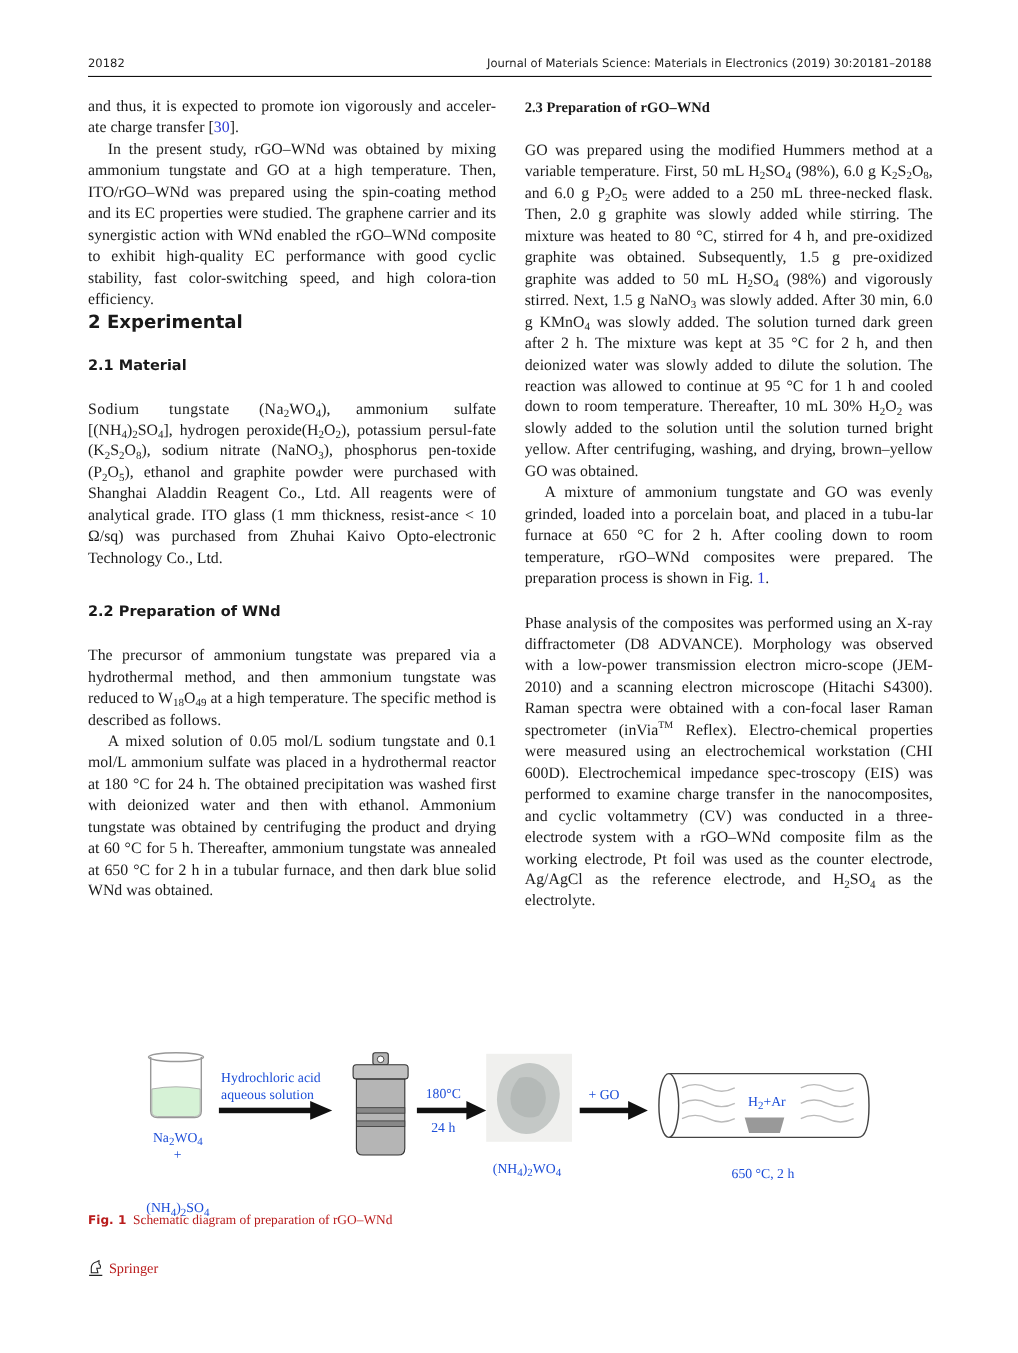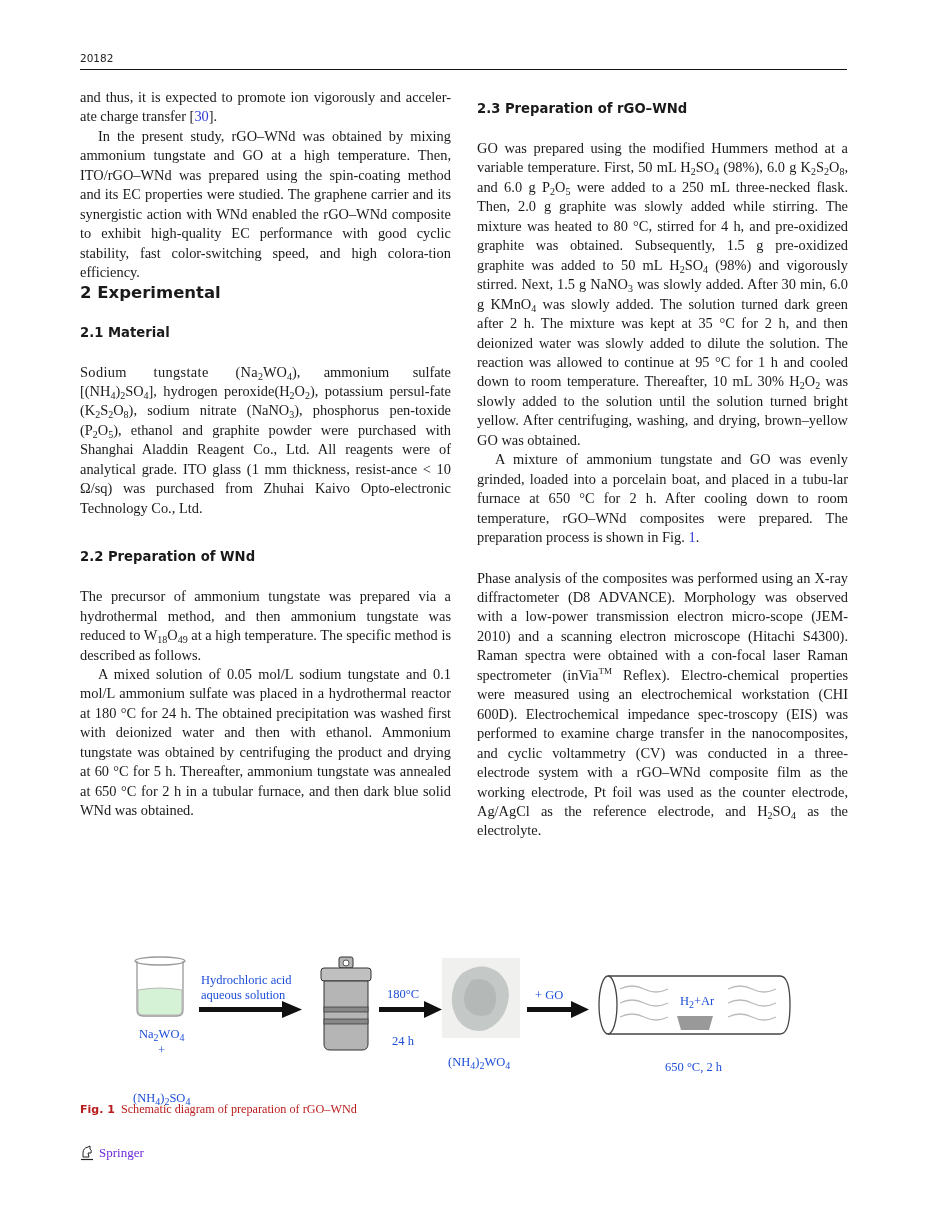"Journal of Materials Science: Materials" span.jtitle { html: none -> <span>Journal of Materials Science: Materials in Electronics (2019) 30:20181–20188</span> }
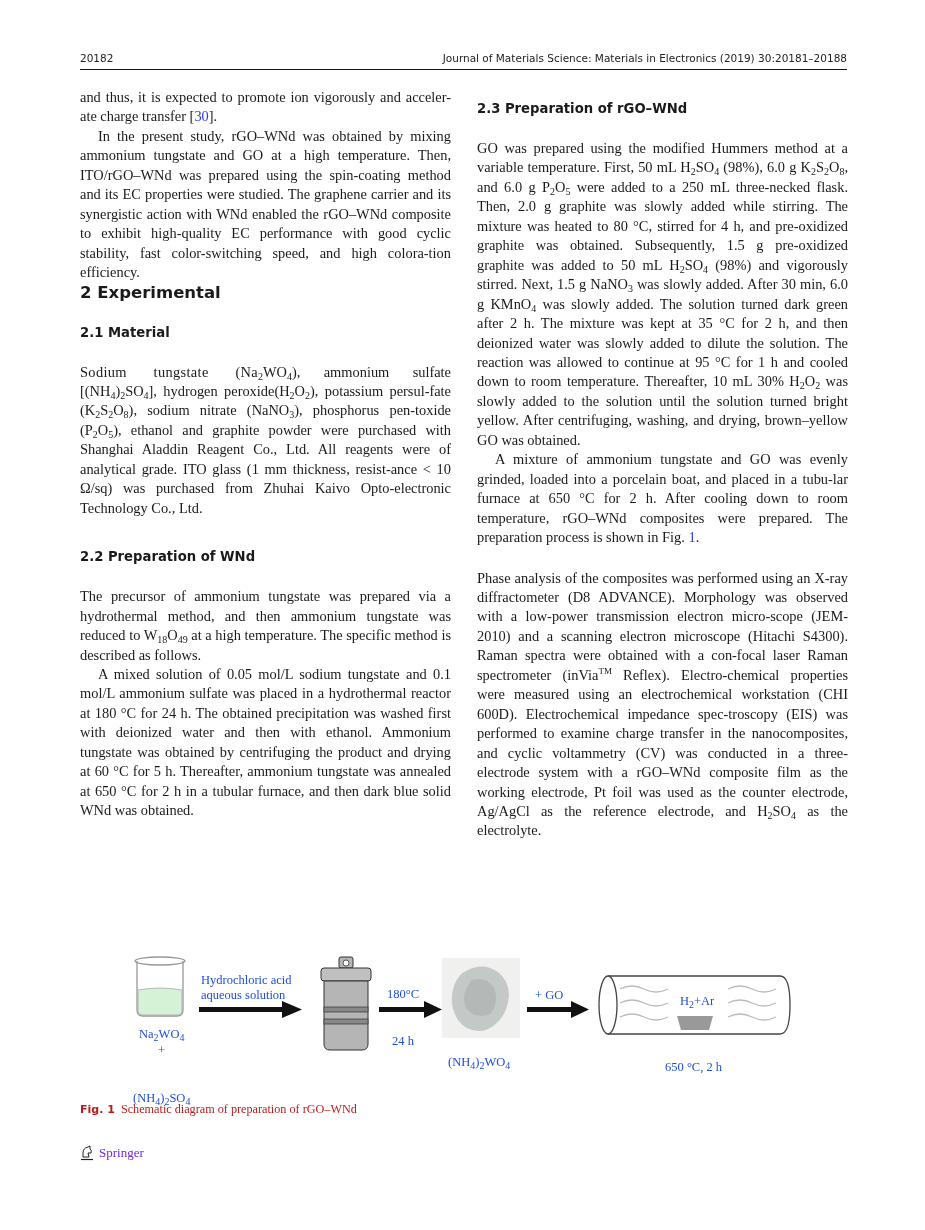"2.3 Preparation of rGO–WNd" h3.sec2 { font-family: none -> Liberation Serif, serif; margin-top: 12px -> 1px }
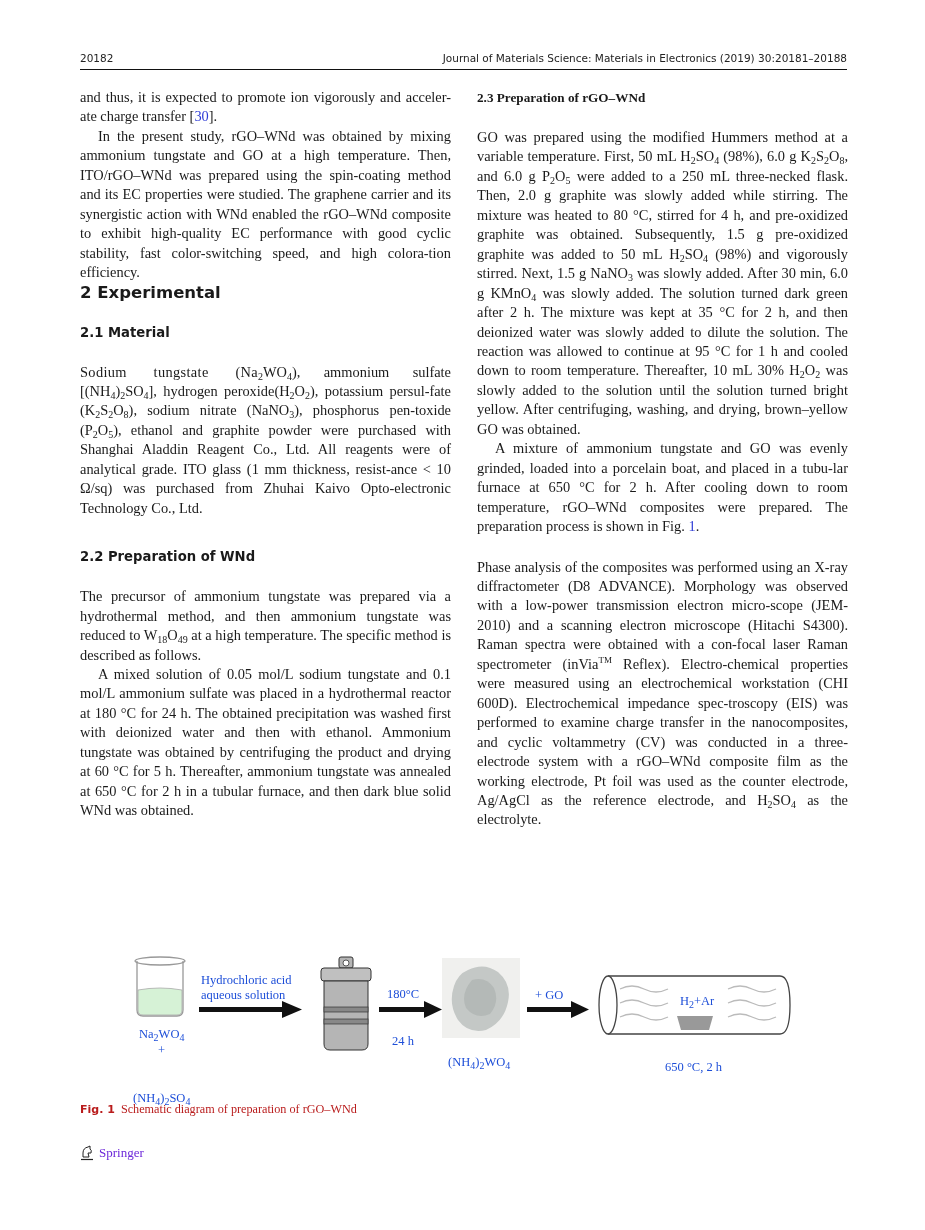"24 h" div.lbl { top: 84px -> 68px }
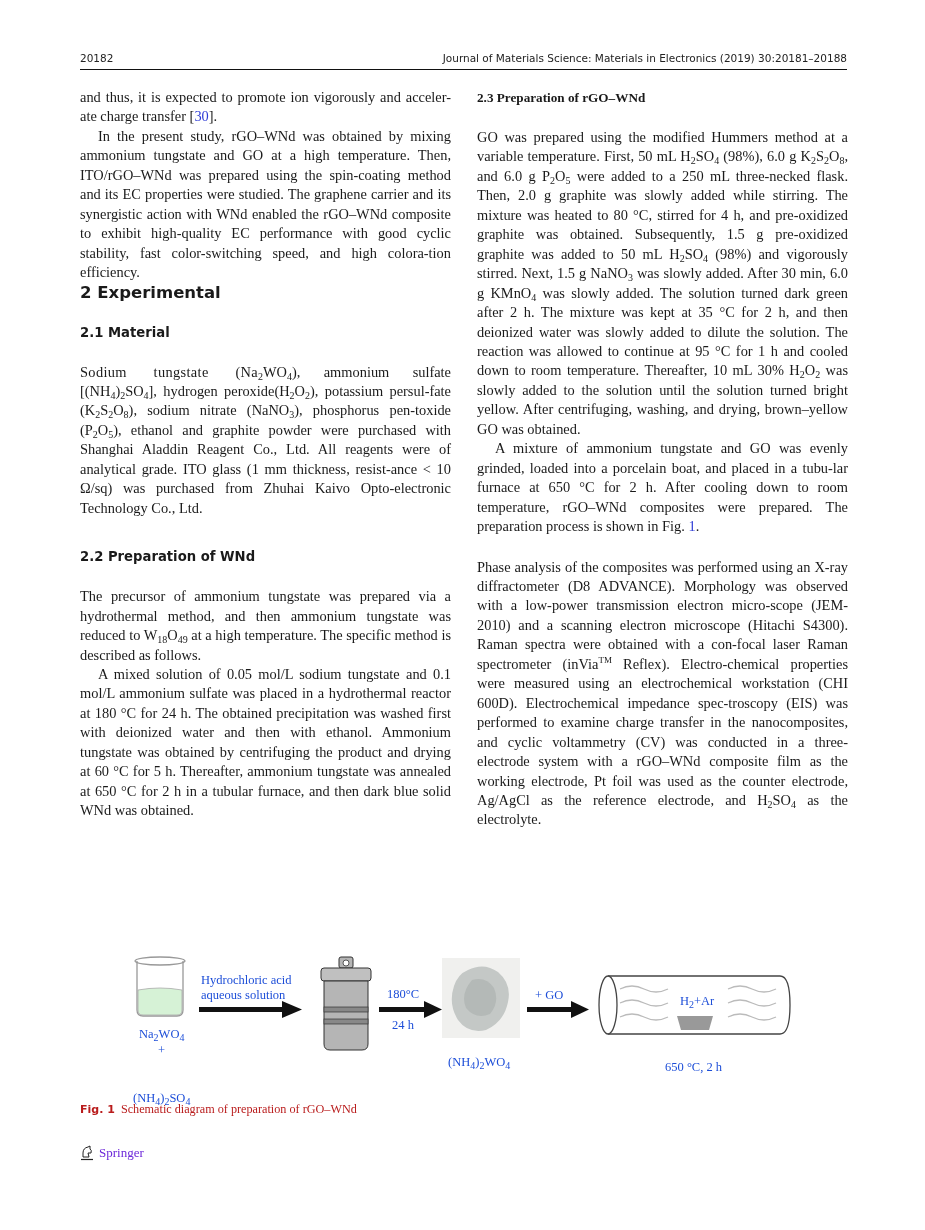"Springer" .springer { color: #6d28d9 -> #b91c1c }
